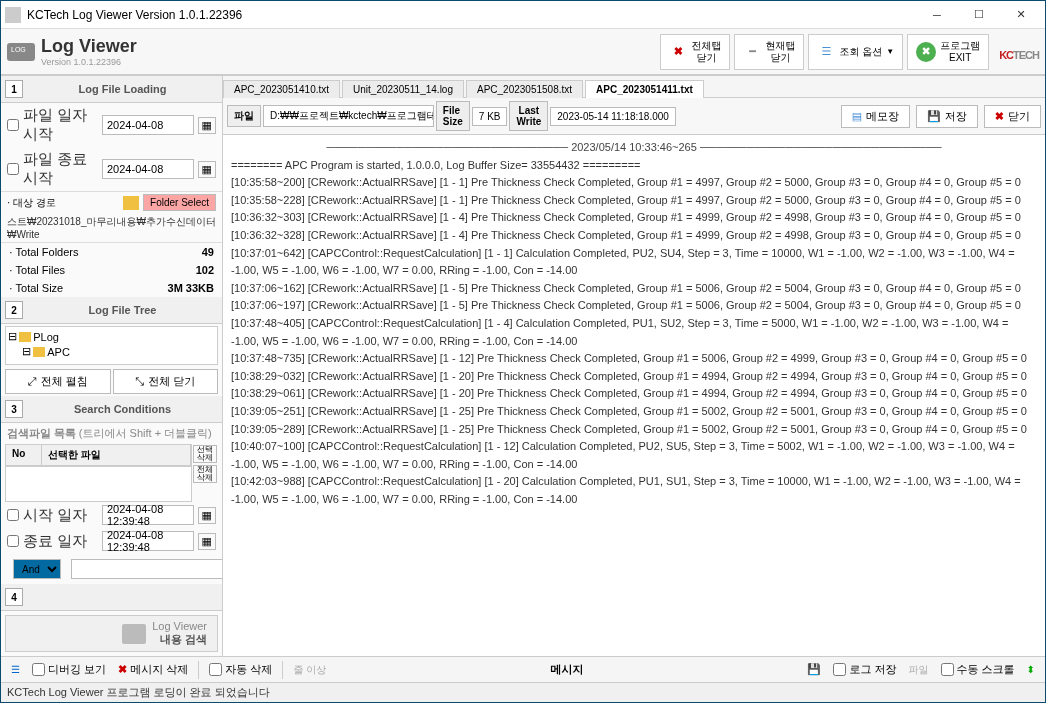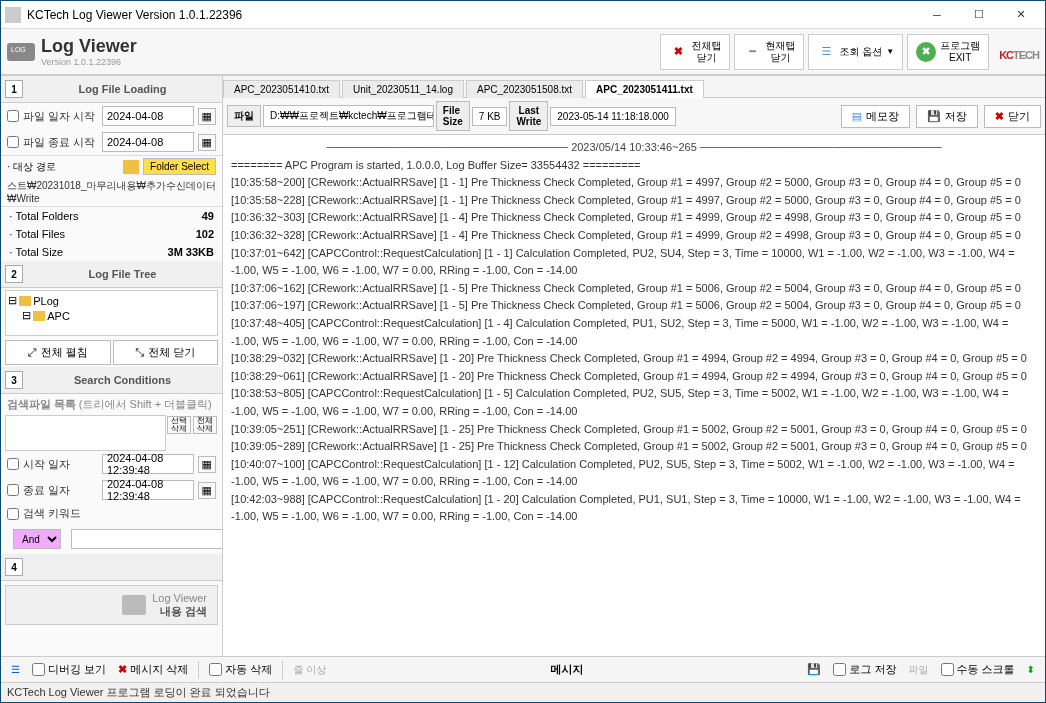"파일 일자 시작" .row-label { font-size: 11px -> 15px }
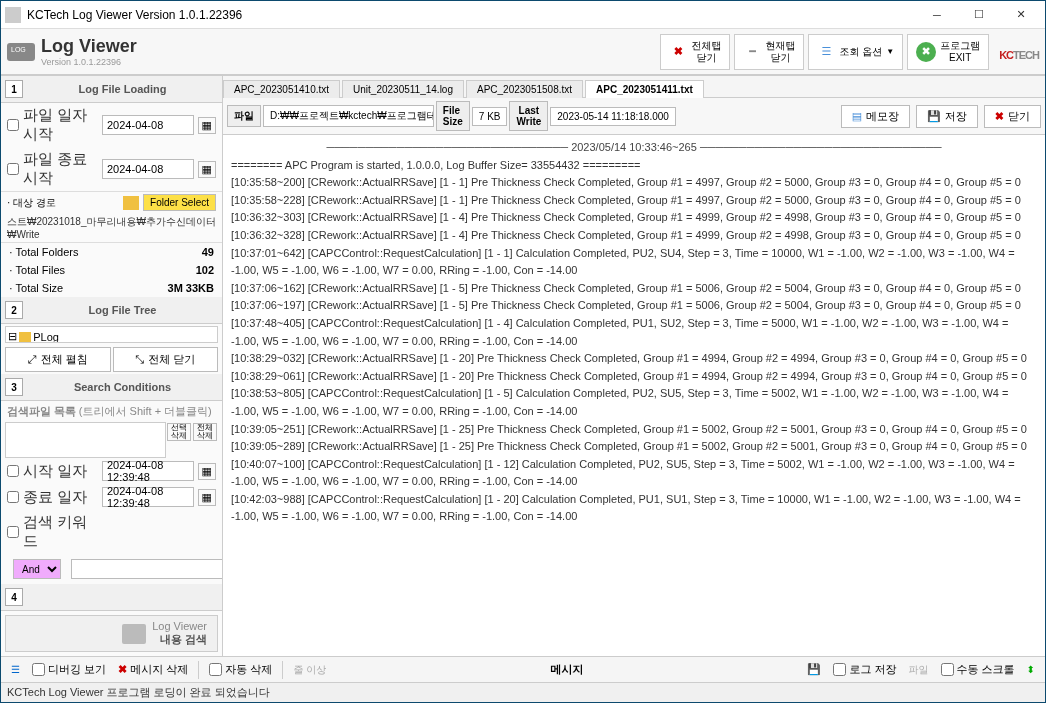"Folder Select" .folder-btn { background: #fde047 -> #fca5a5 }
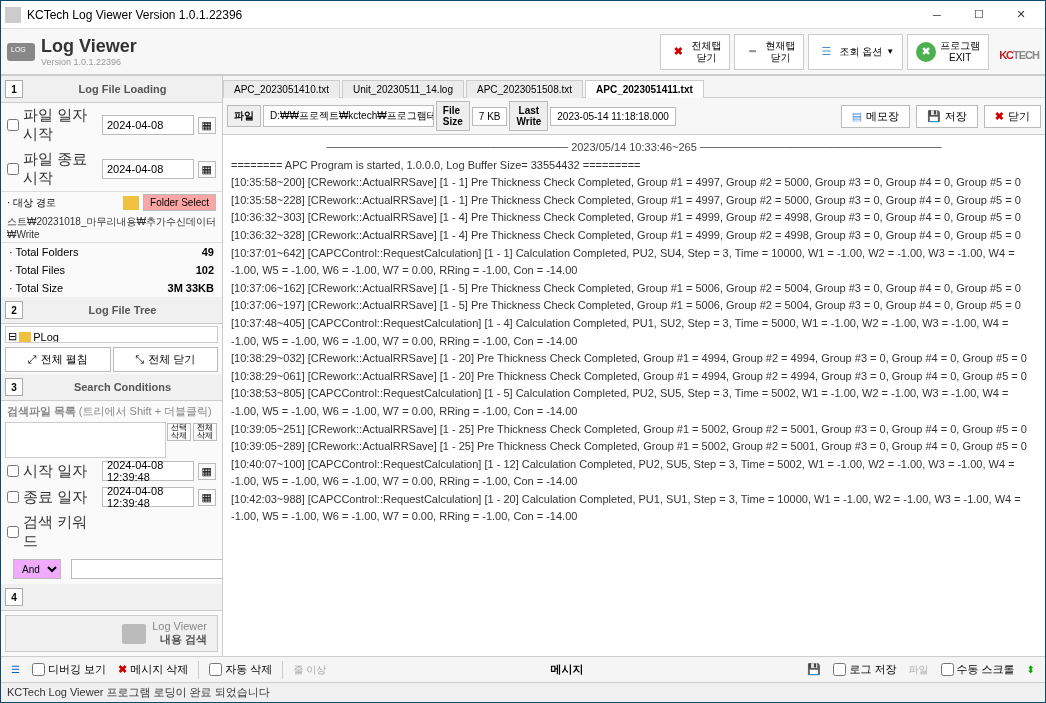"[10:37:48~735] [CRework::ActualRRSave]" div.log-line { html: none -> <div>[10:37:48~735] [CRework::ActualRRSave] [1 - 12] Pre Thickness Check Completed, Group #1 = 5006, Group #2 = 4999, Group #3 = 0, Group #4 = 0, Group #5 = 0</div> }
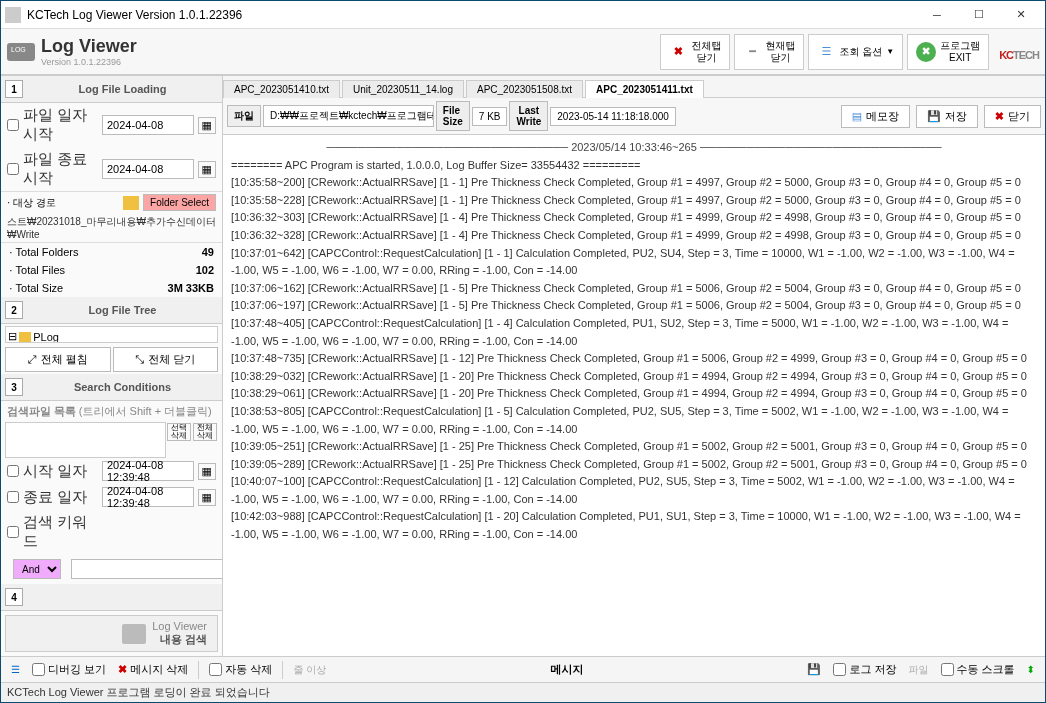"[10:38:53~805]" div.log-line { html: <div>[10:38:53~805] [CAPCControl::RequestCalculation] [1 - 5] Calculation Completed, PU2, SU5, Step = 3, Time = 5002, W1 = -1.00, W2 = -1.00, W3 = -1.00, W4 = -1.00, W5 = -1.00, W6 = -1.00, W7 = 0.00, RRing = -1.00, Con = -14.00</div> -> none }
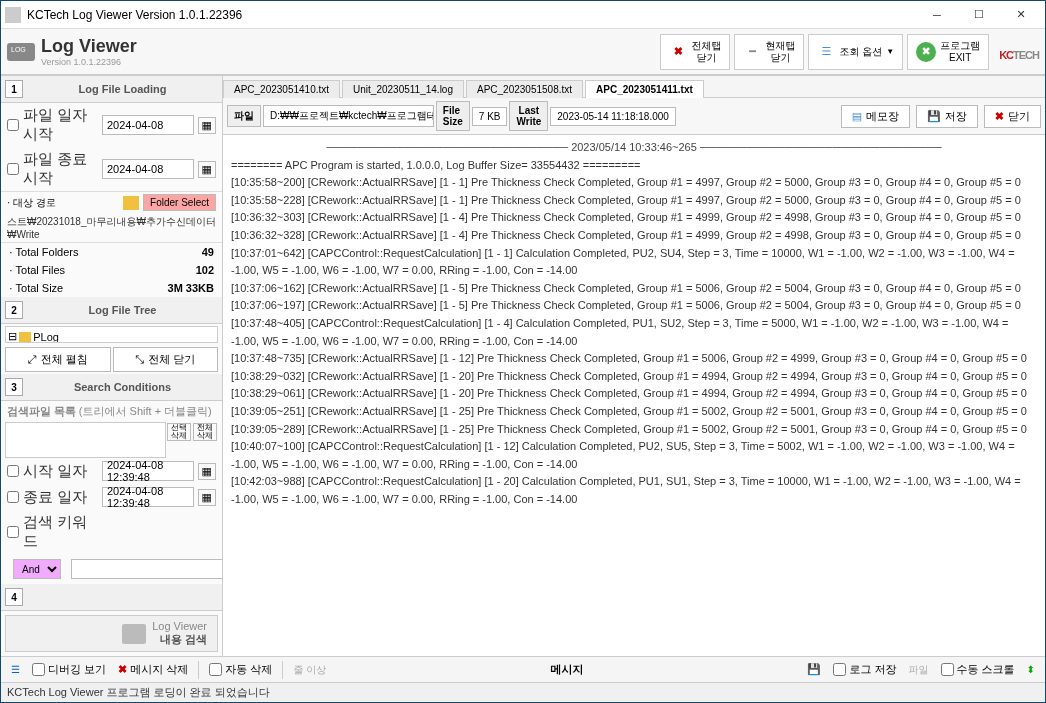"No" div.filelist-cols { html: none -> <div> <span>No</span> <span>선택한 파일</span> </div> }
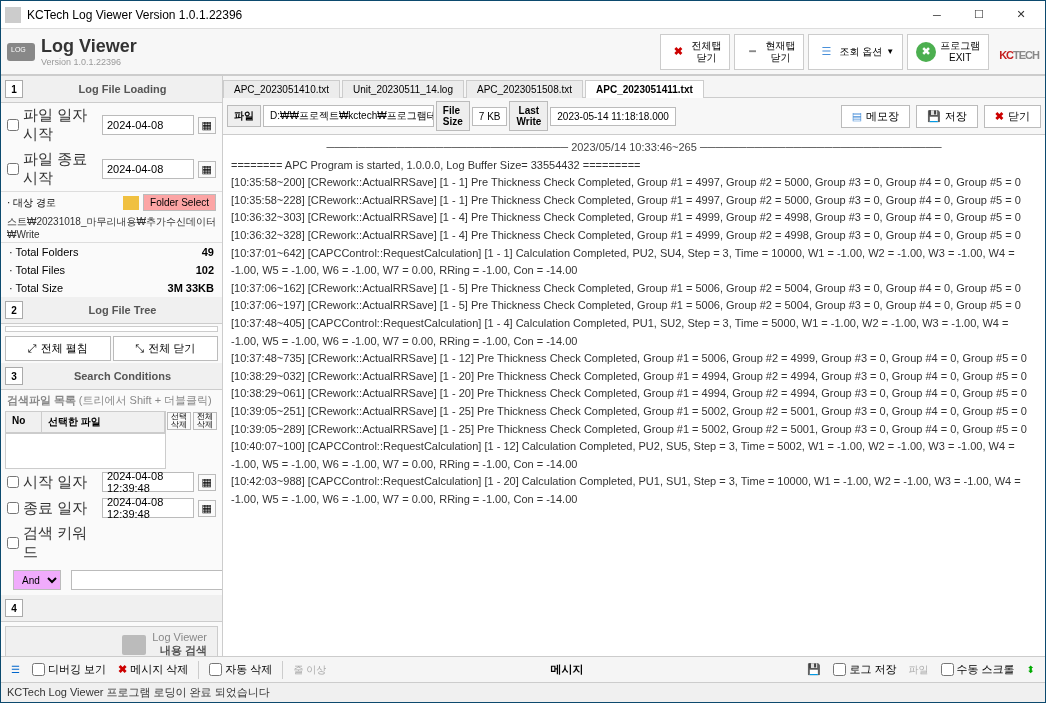"선택" .filelist-side { flex-direction: none -> column }
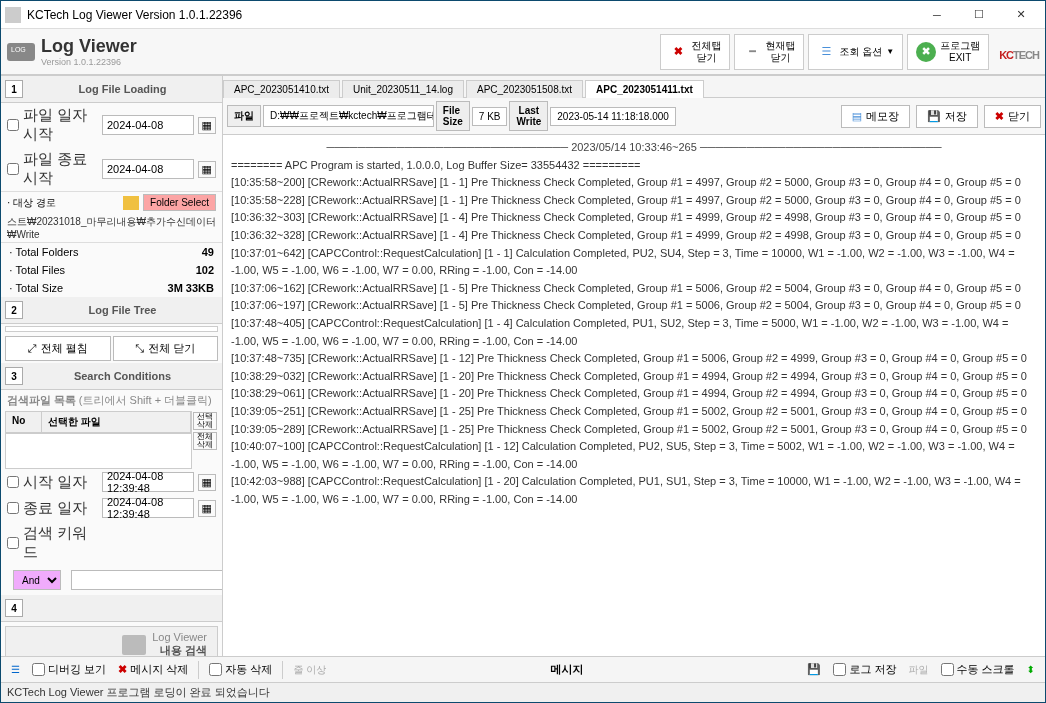"검색 키워드" div.row { html: <div> <input> <span>검색 키워드</span> </div> -> none }
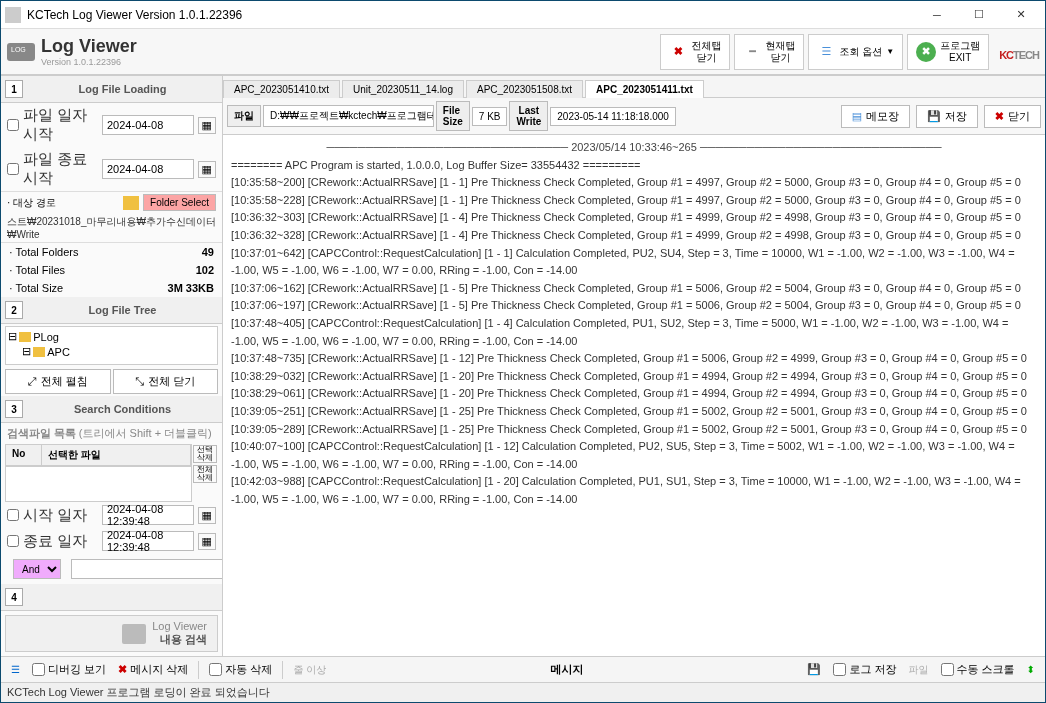"And" .and-sel { background: #f0abfc -> #0369a1 }
